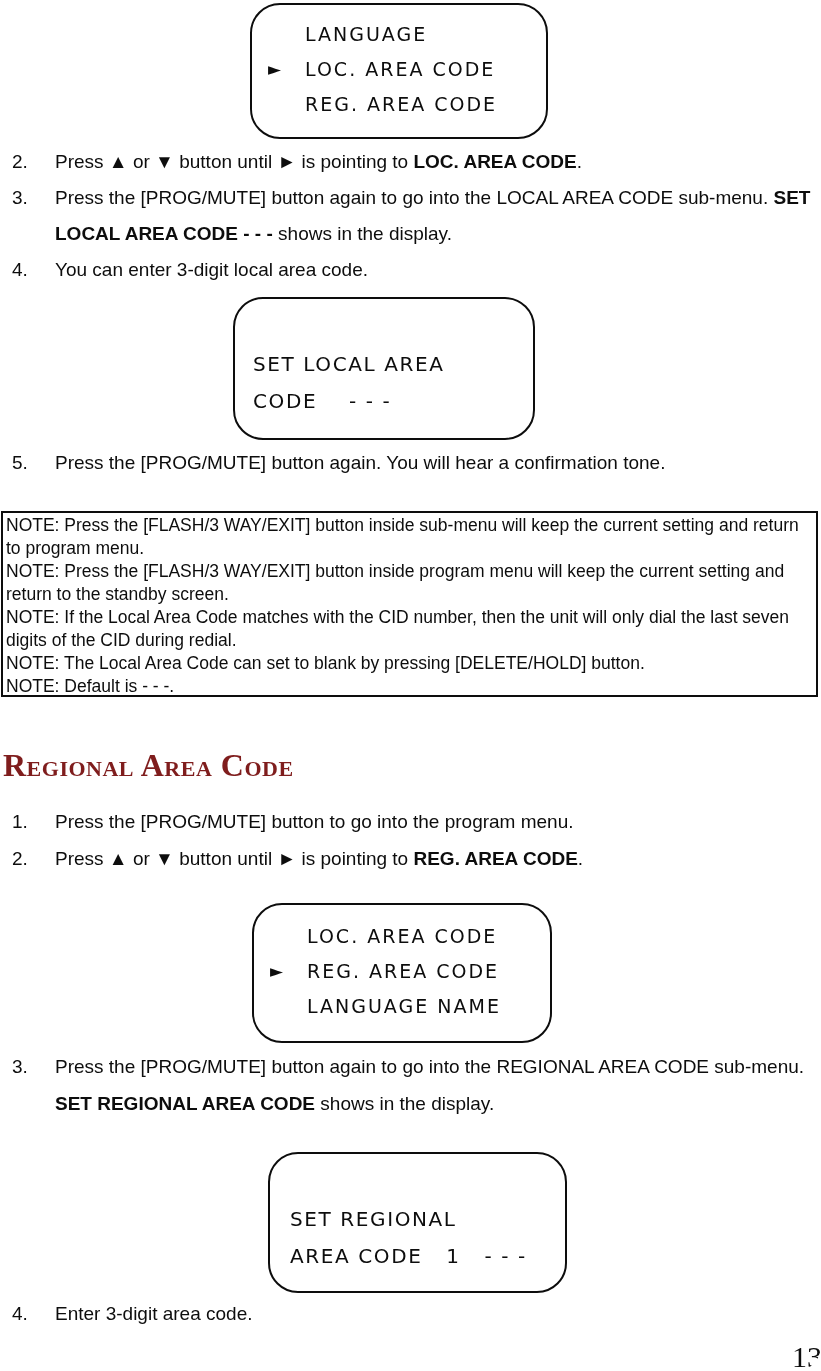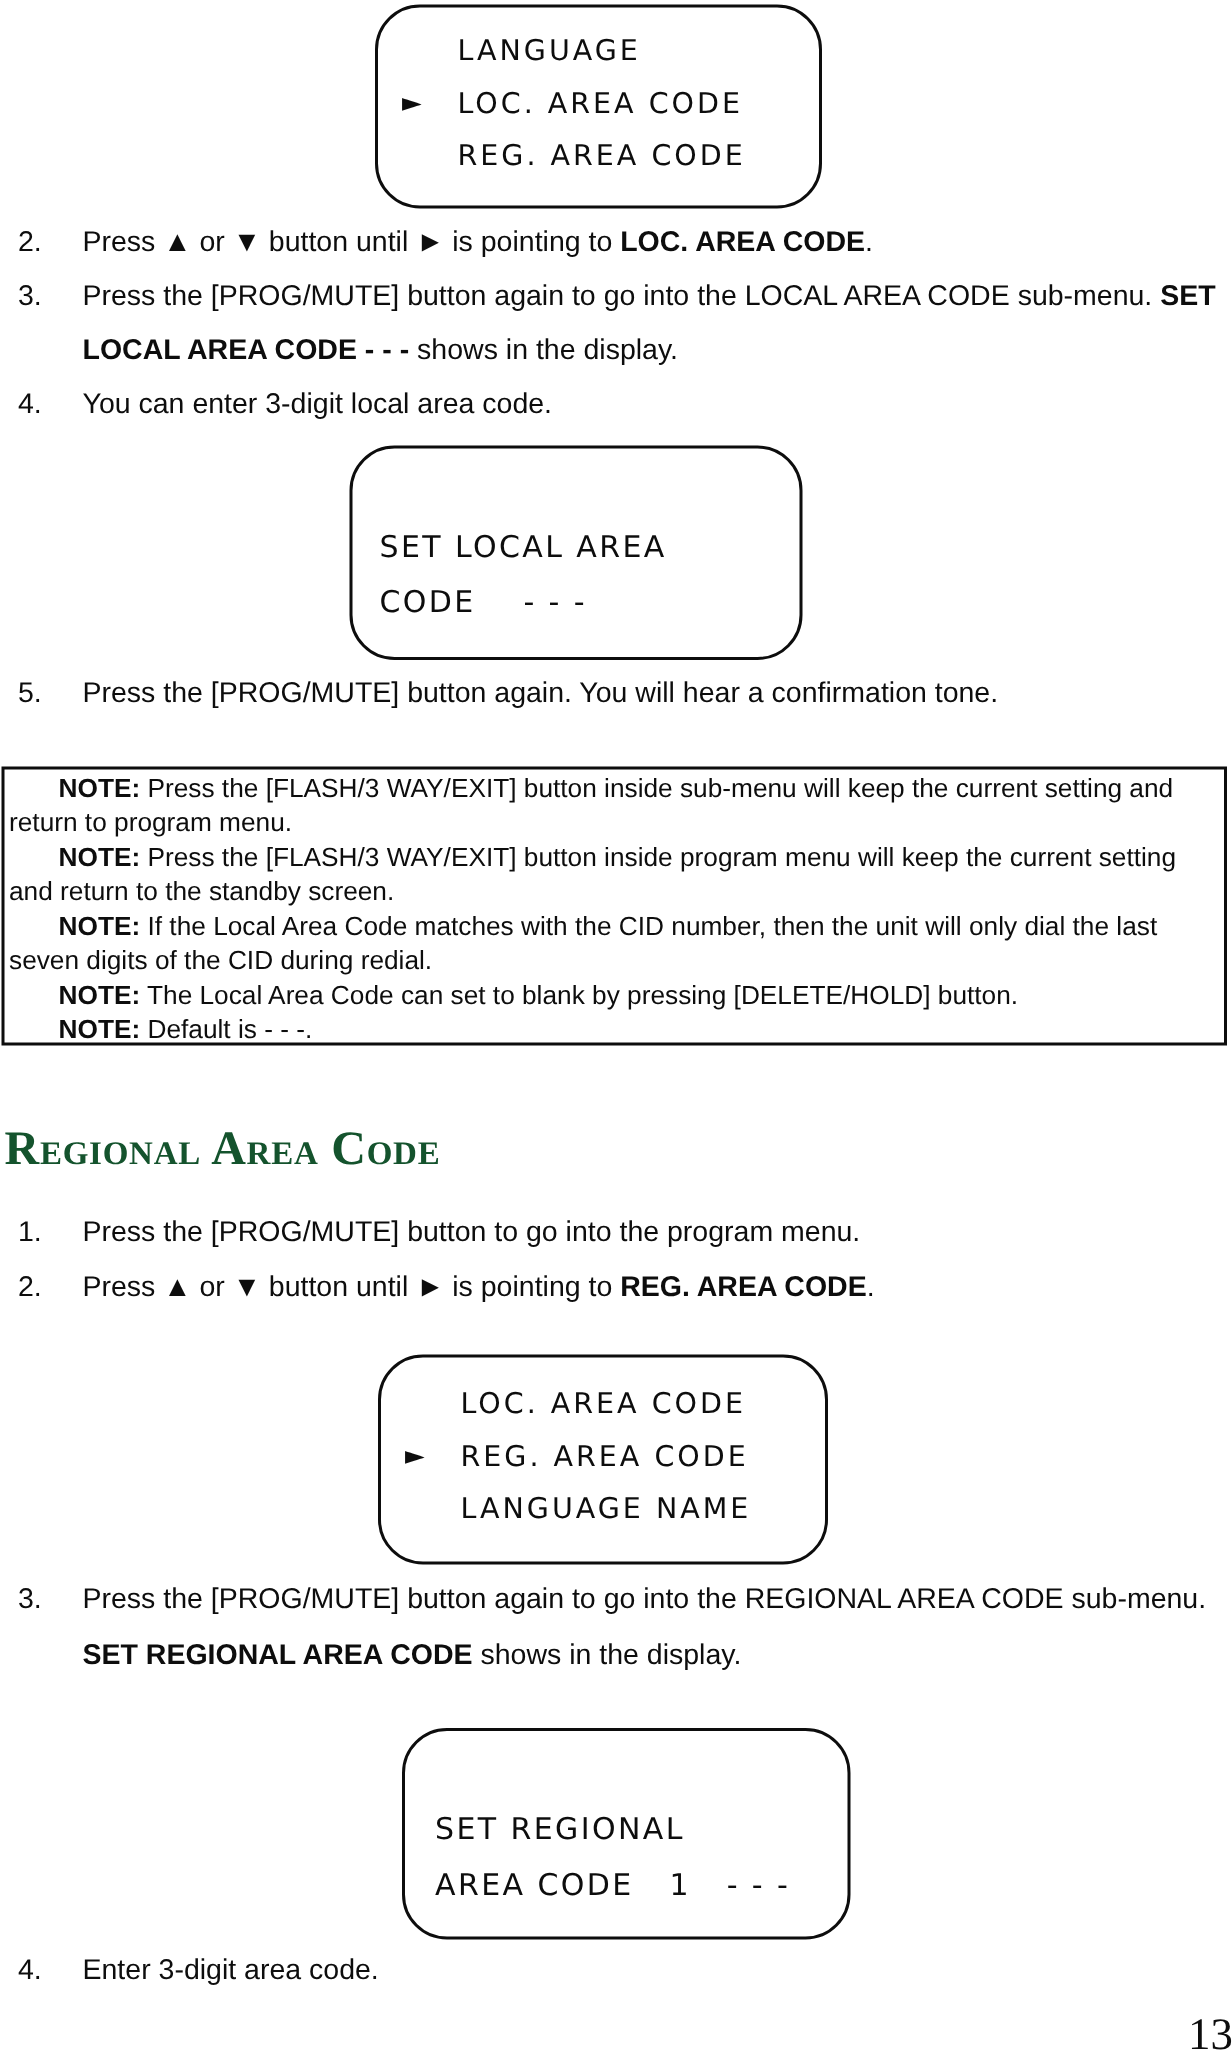"LANGUAGE" .page { border-radius: none -> 25px }
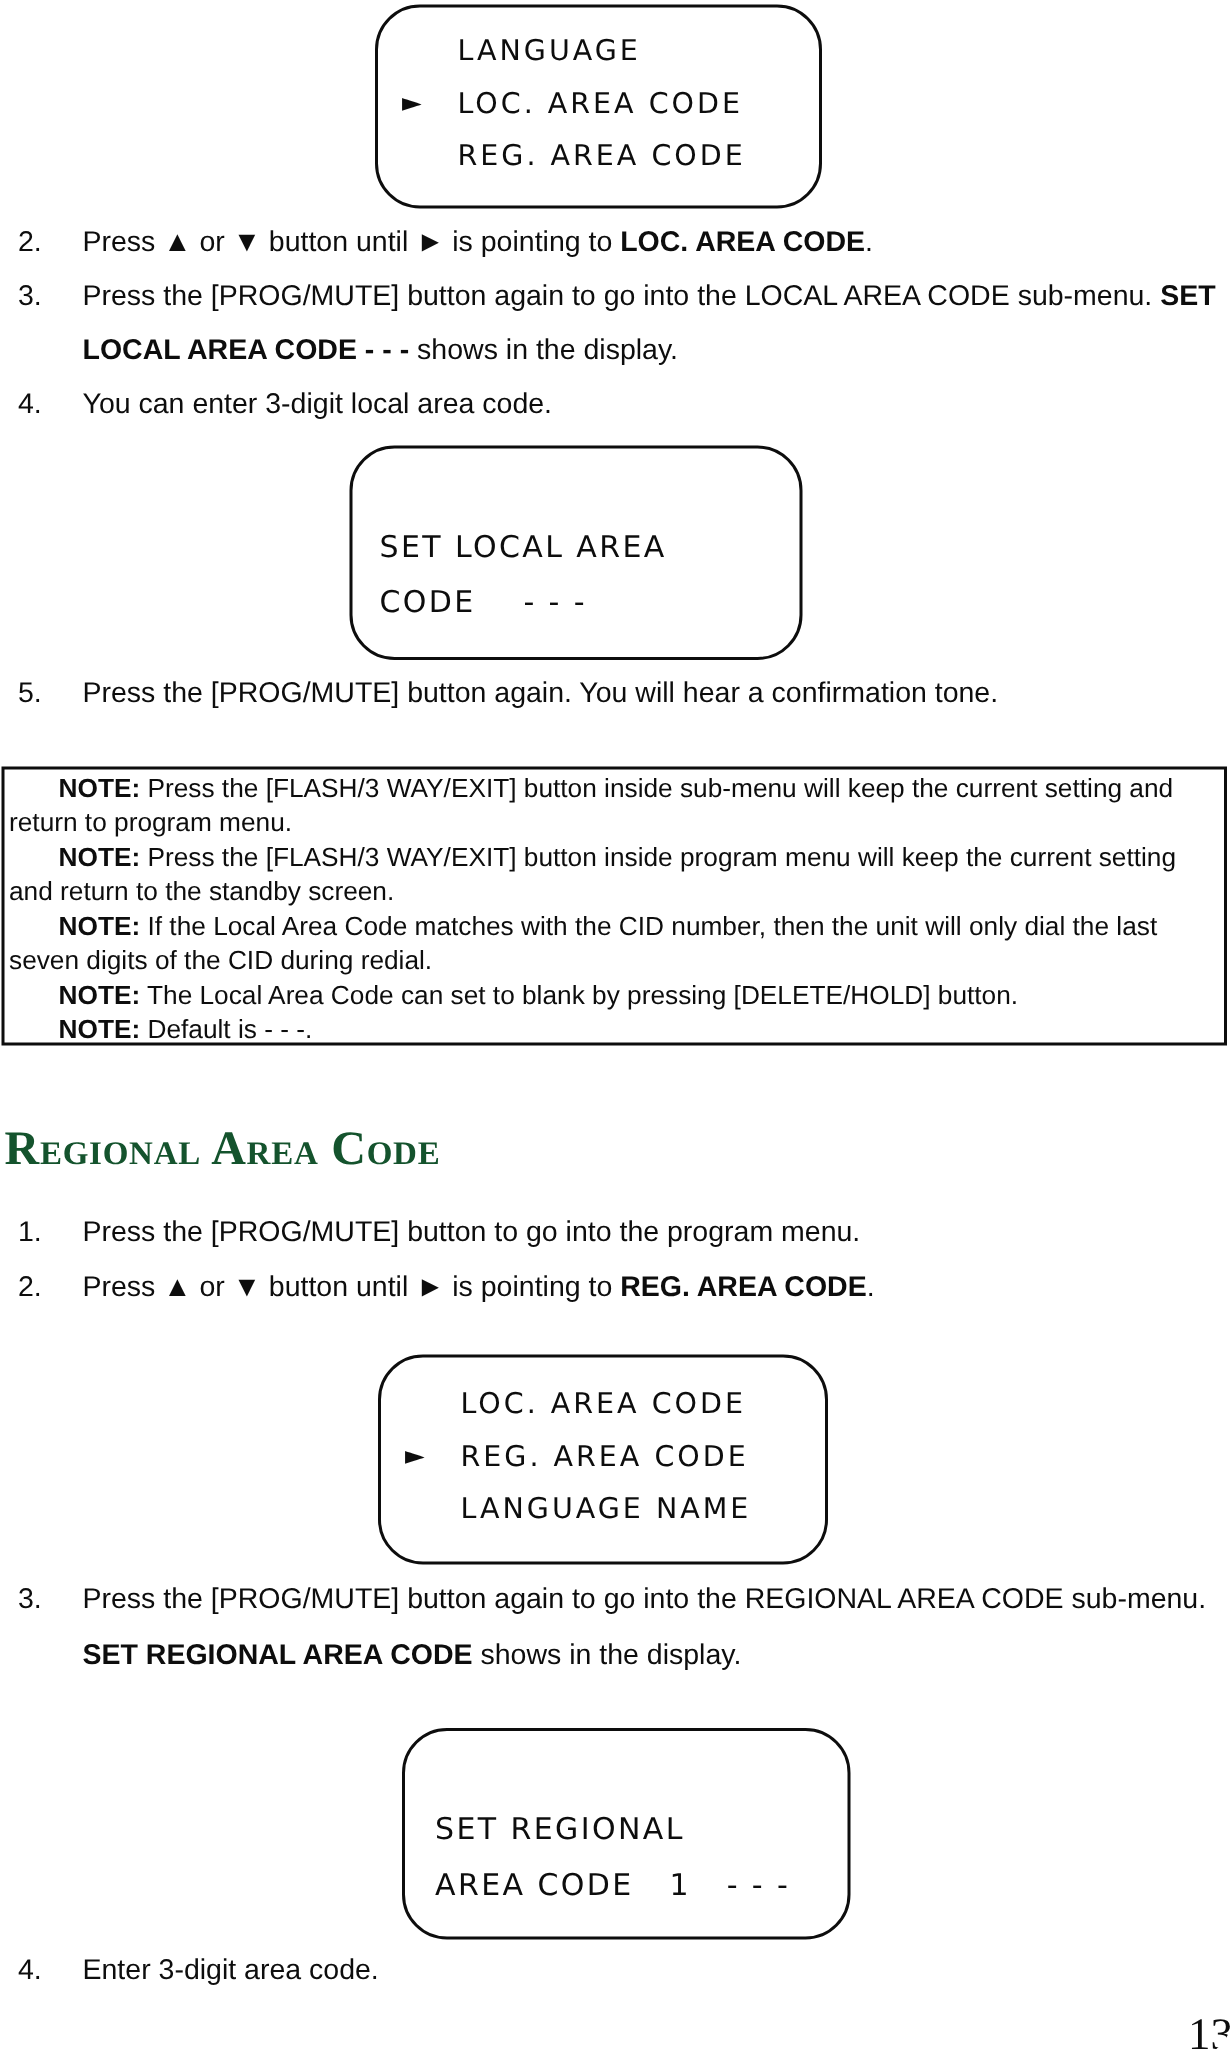"NOTE:" .note-label { font-weight: bold -> normal; margin-left: 33px -> none }
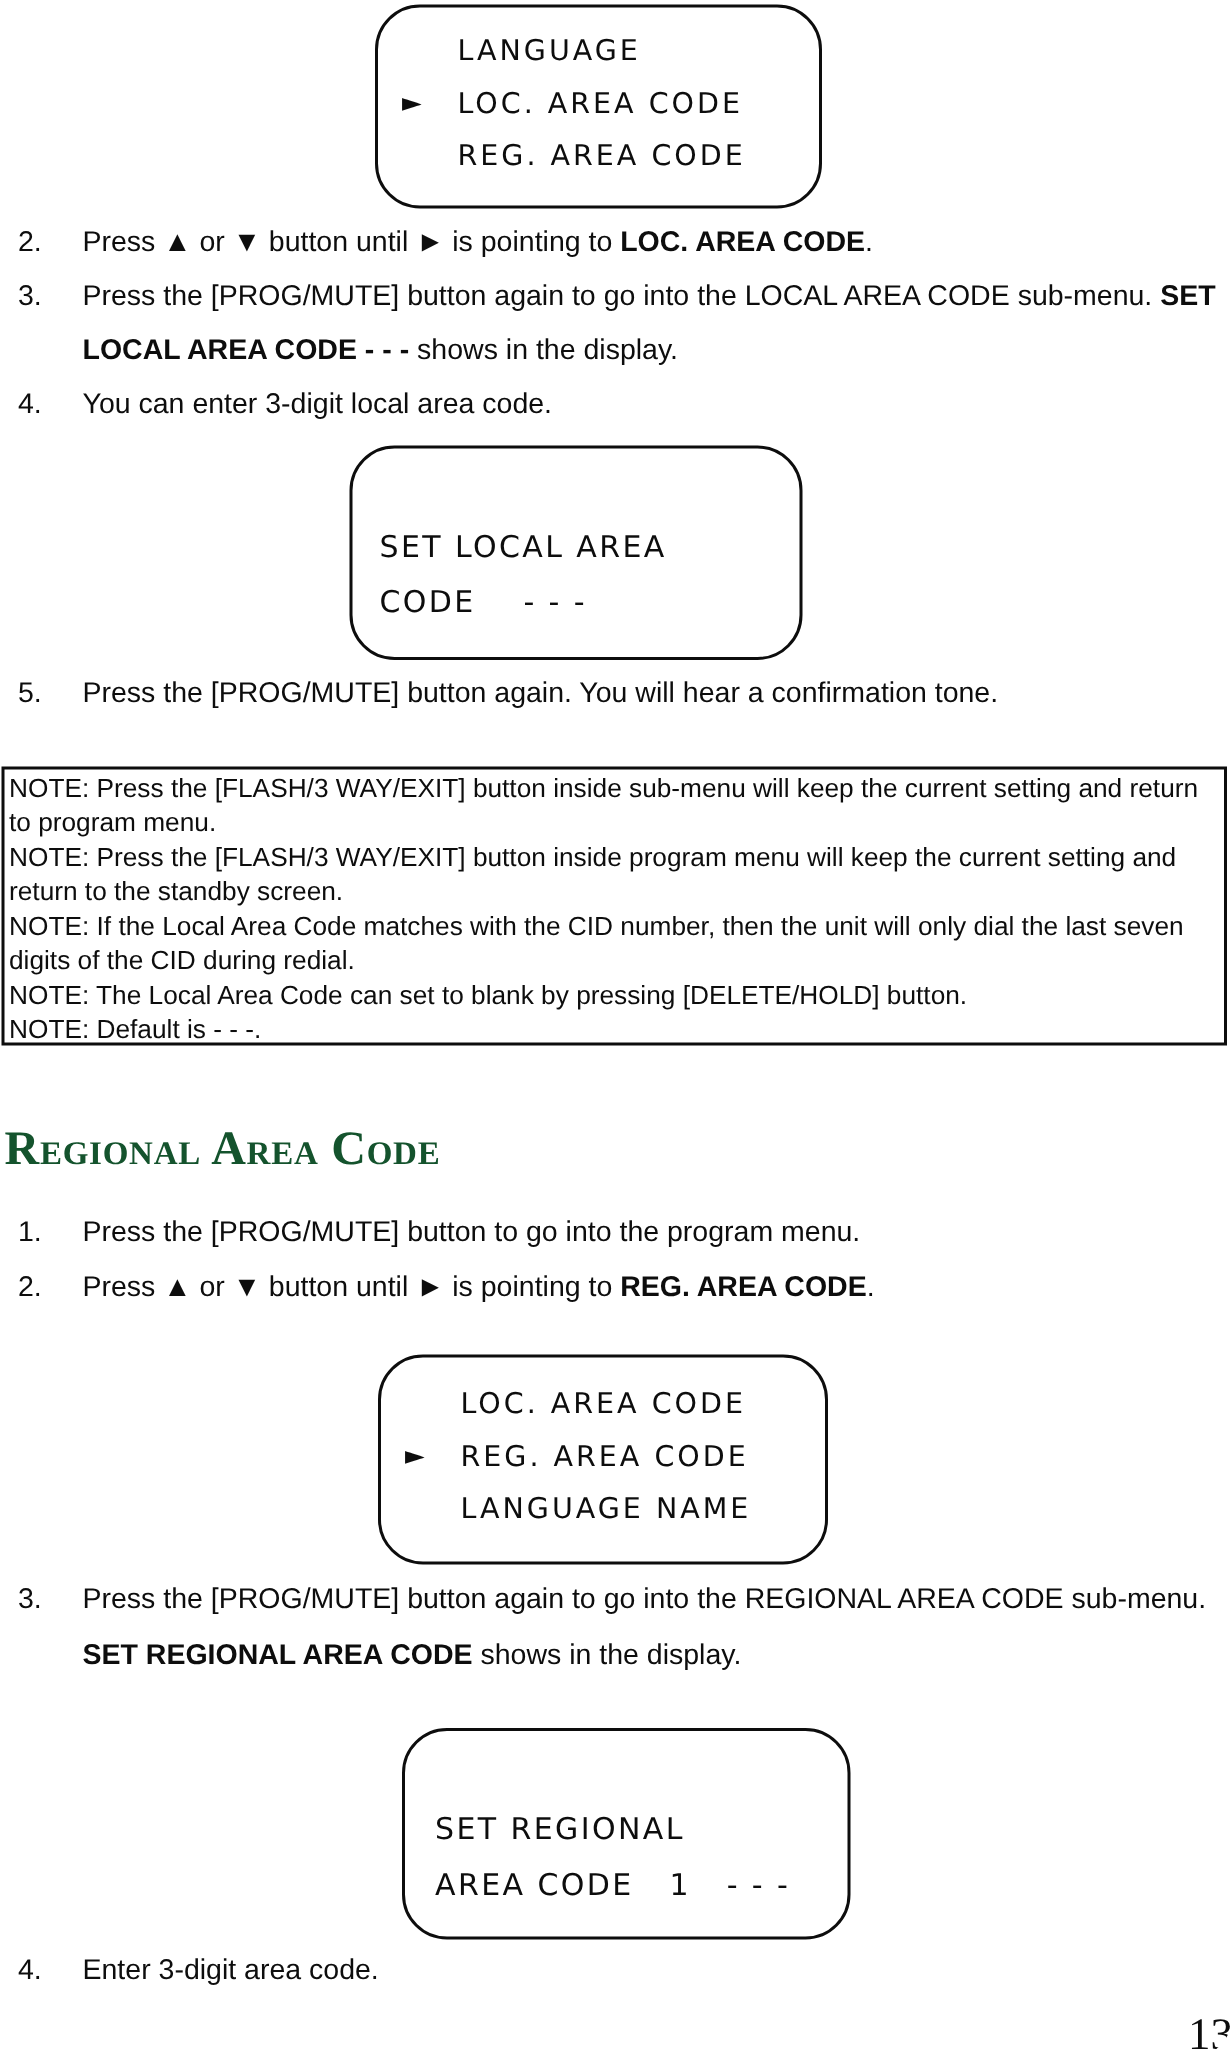"Regional Area Code" .heading { color: #14532d -> #7f1d1d }
